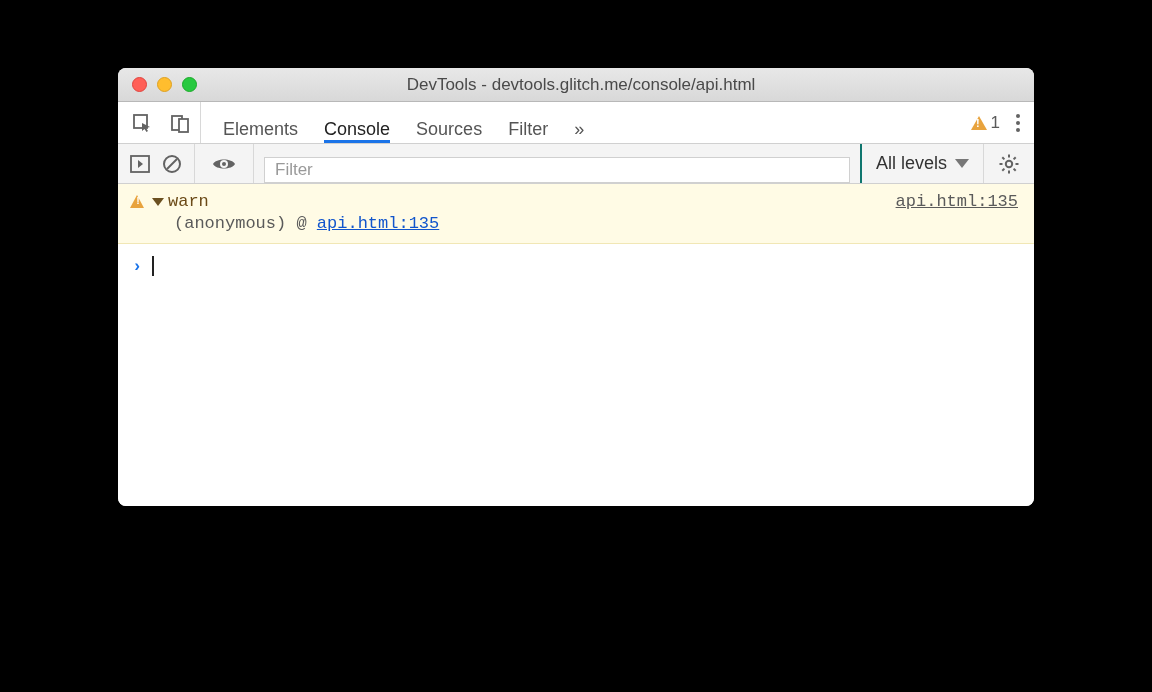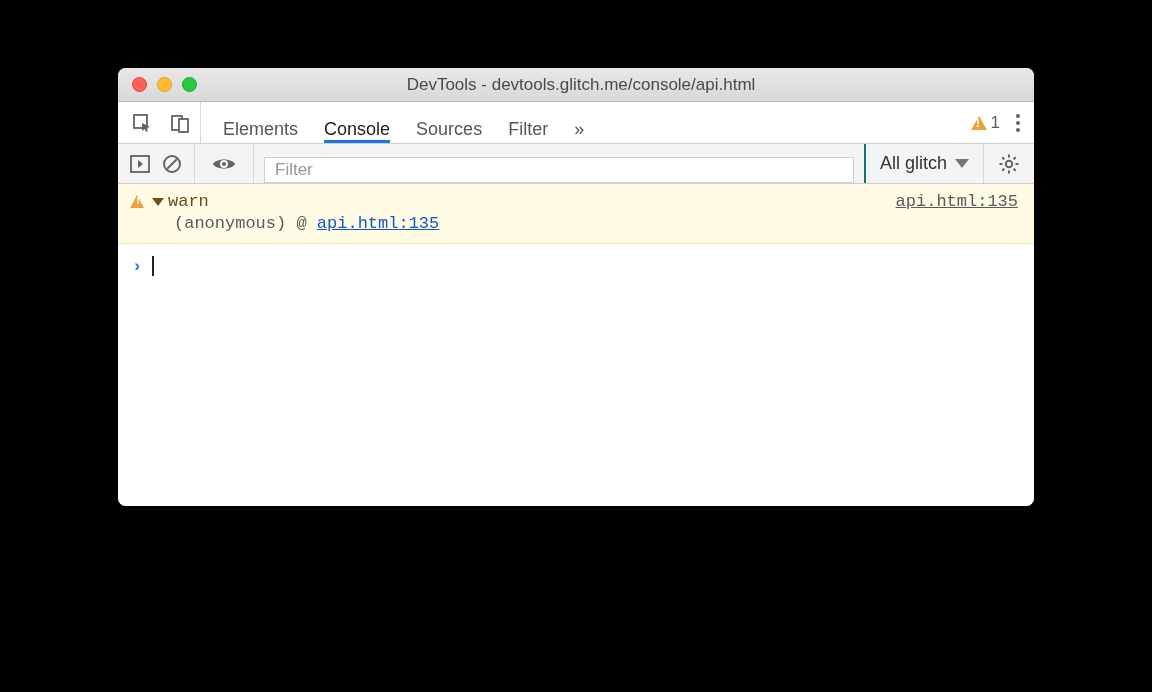"All glitch" span { text: glitch -> levels }
